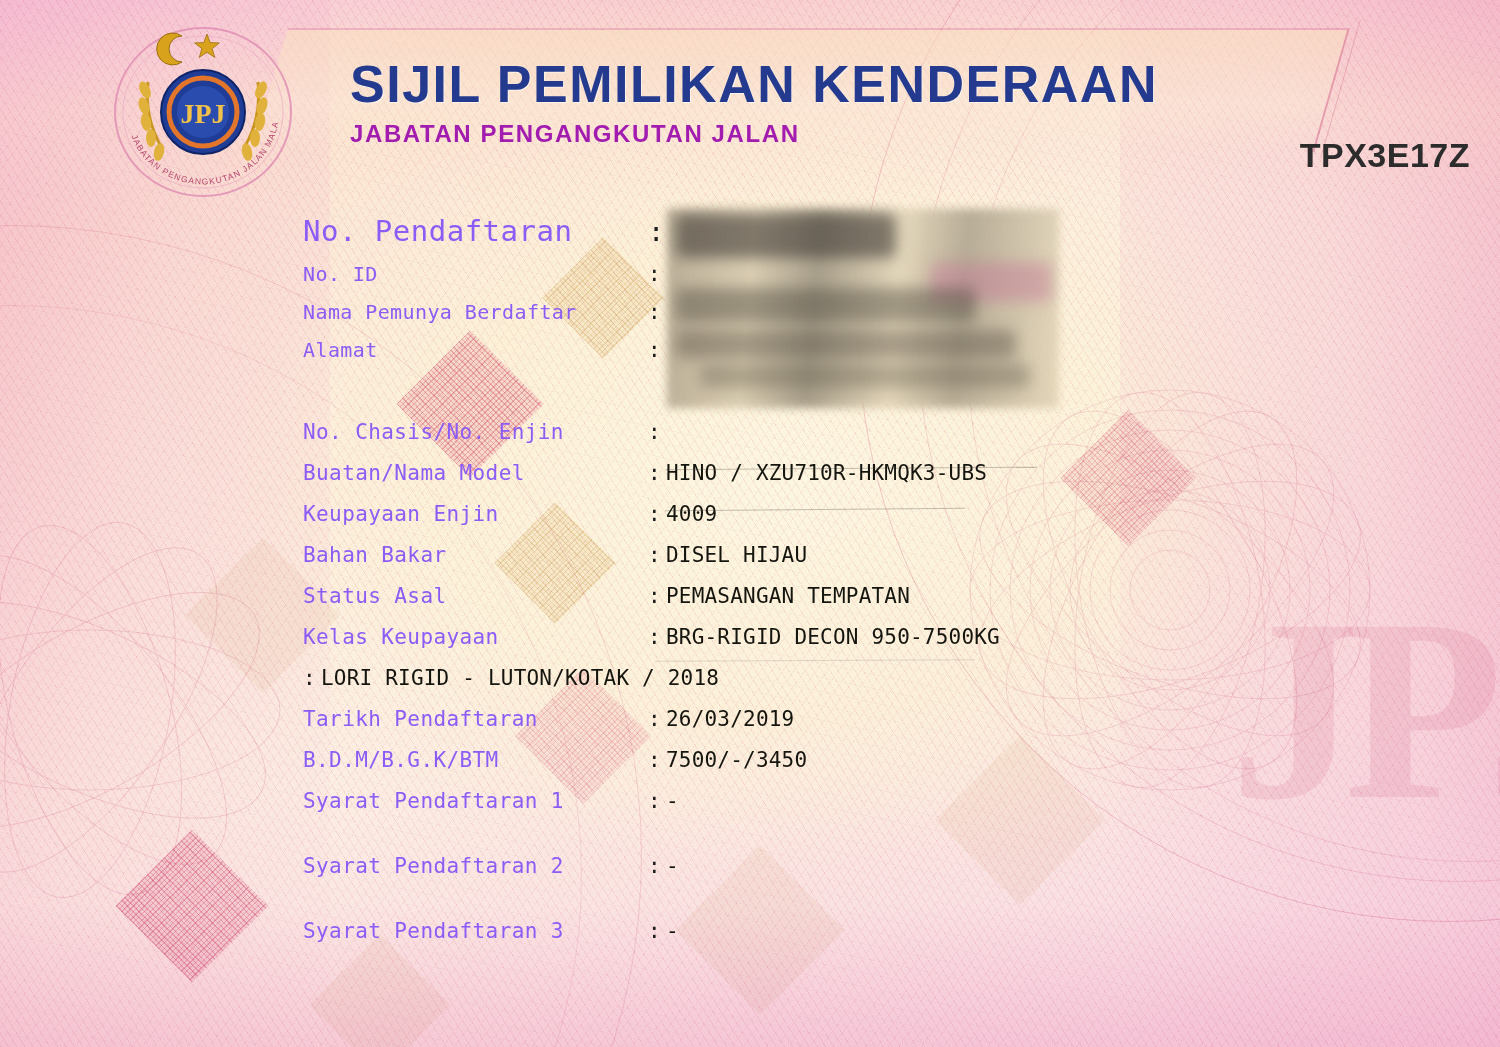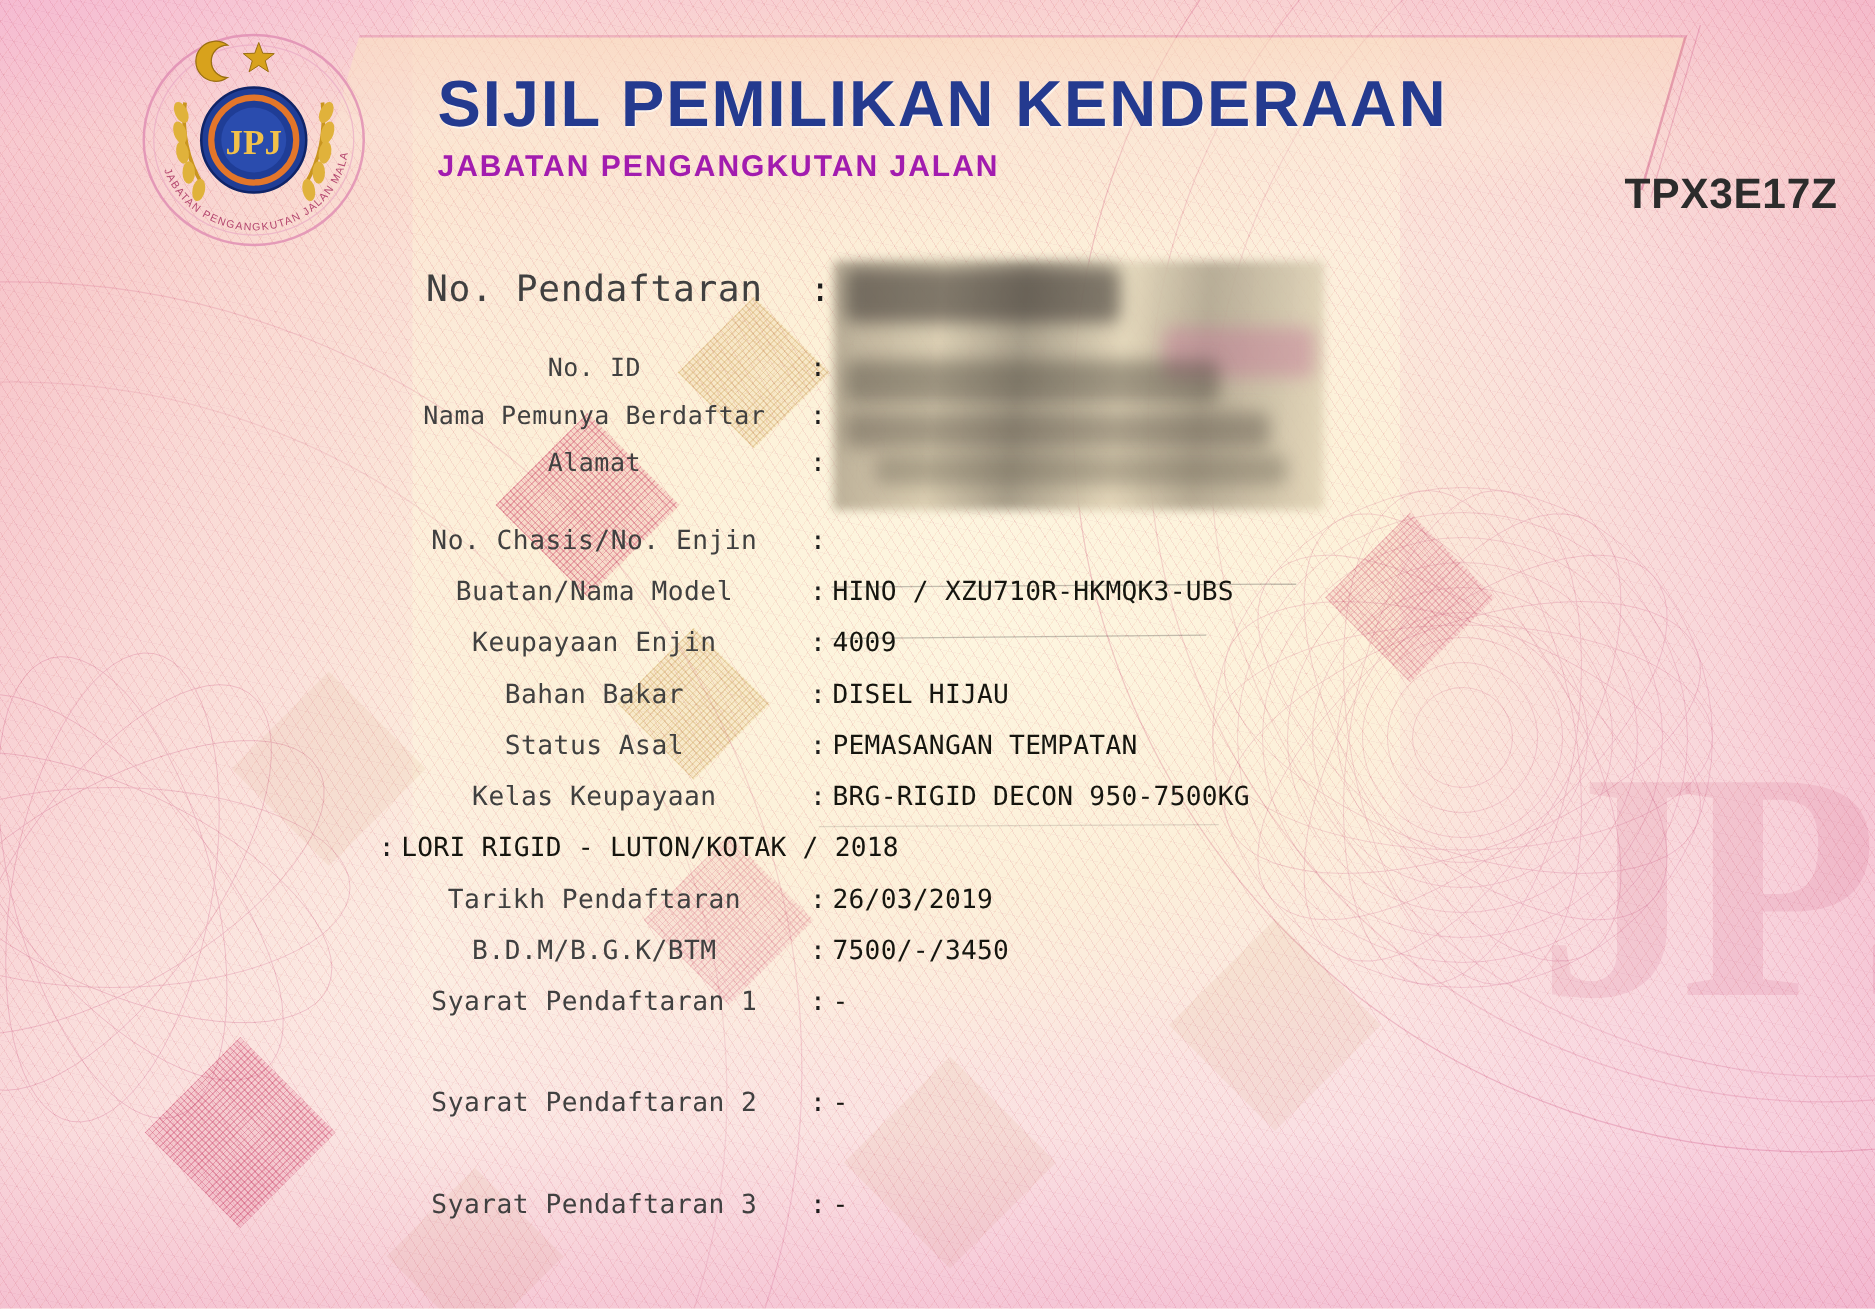"No. Pendaftaran" .label { color: #404040 -> #8b5cf6; text-align: center -> none }
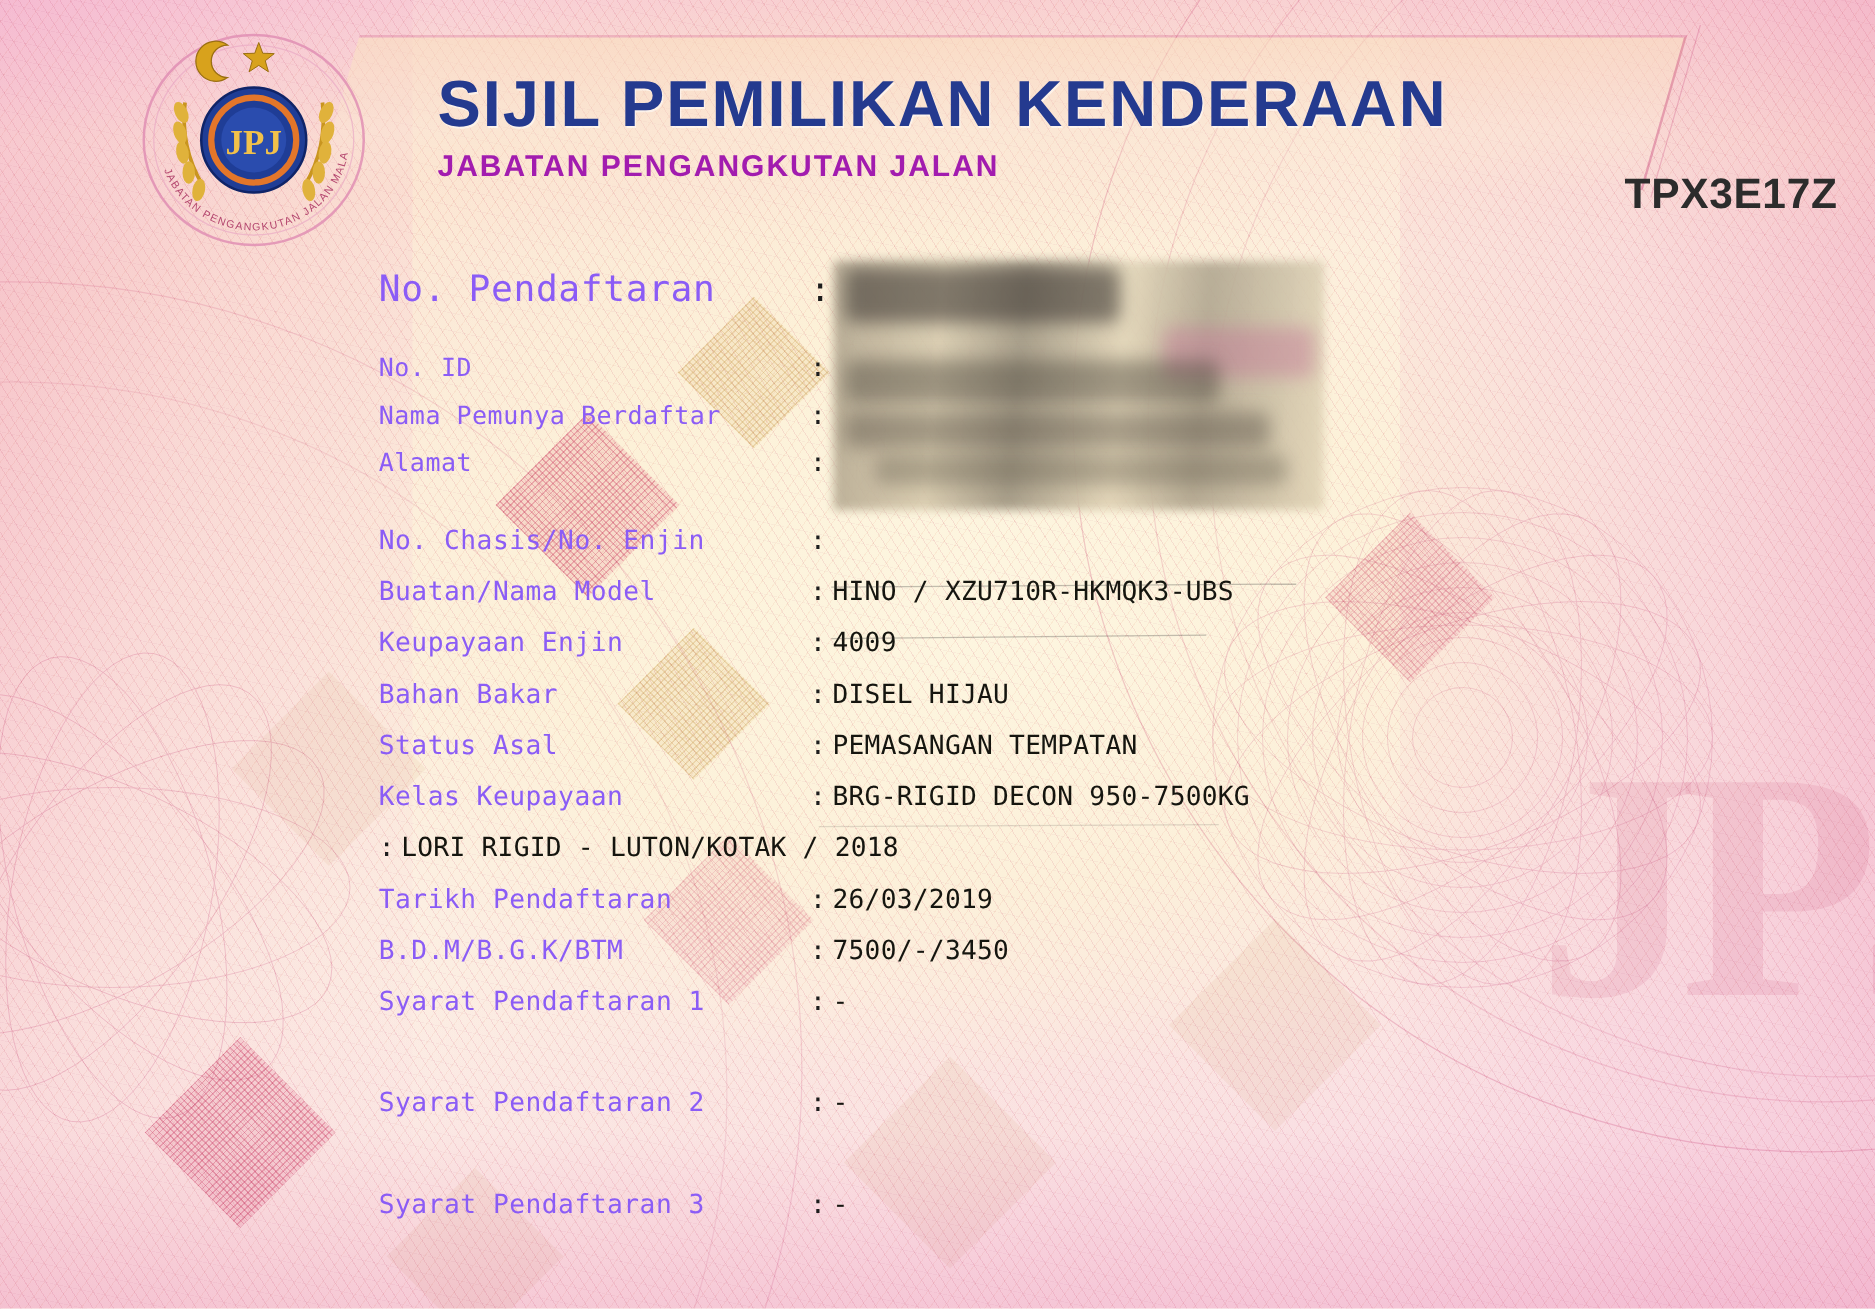"No. ID" .row.small .label { margin-top: 20px -> none }
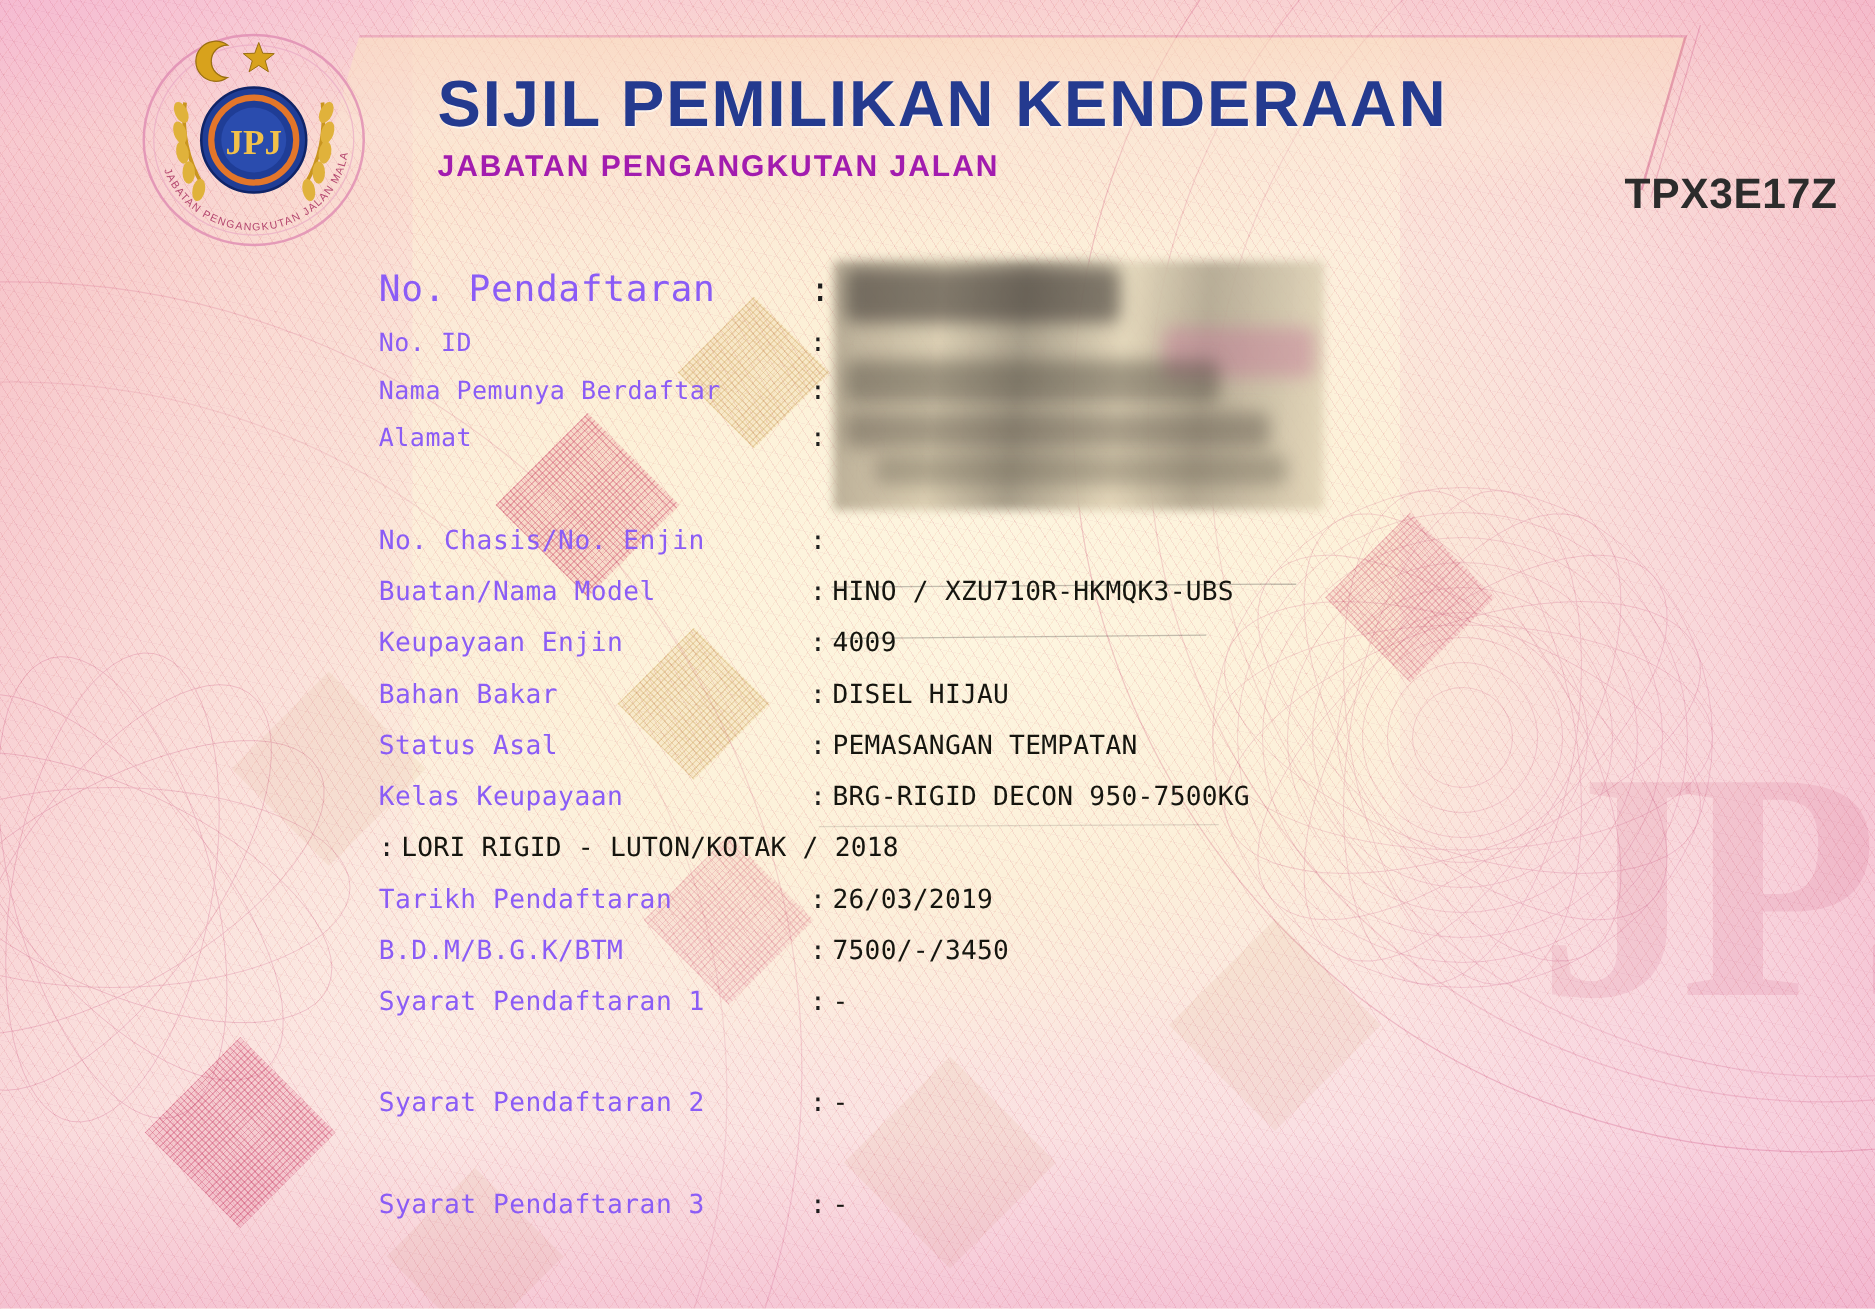"Syarat Pendaftaran 2" .row.gap-top { margin-top: 40px -> 24px }
